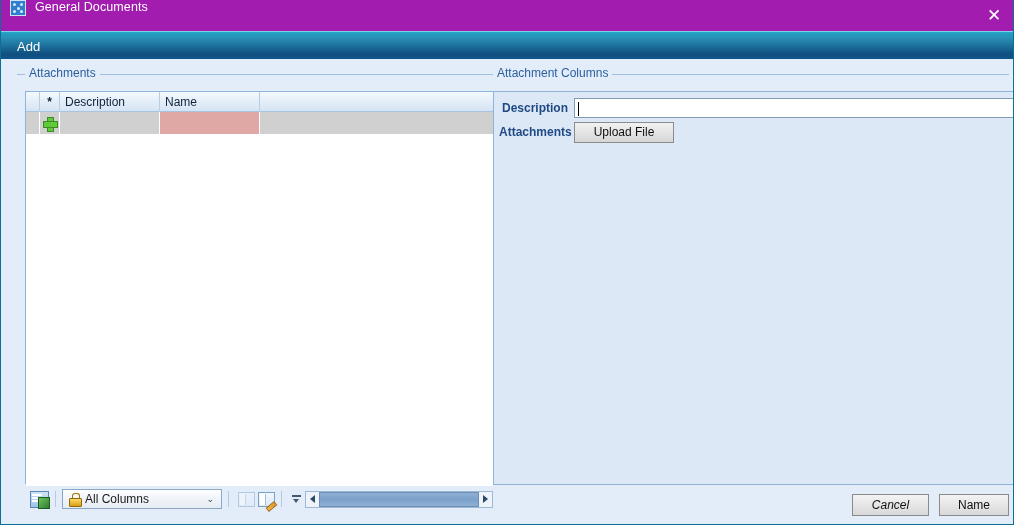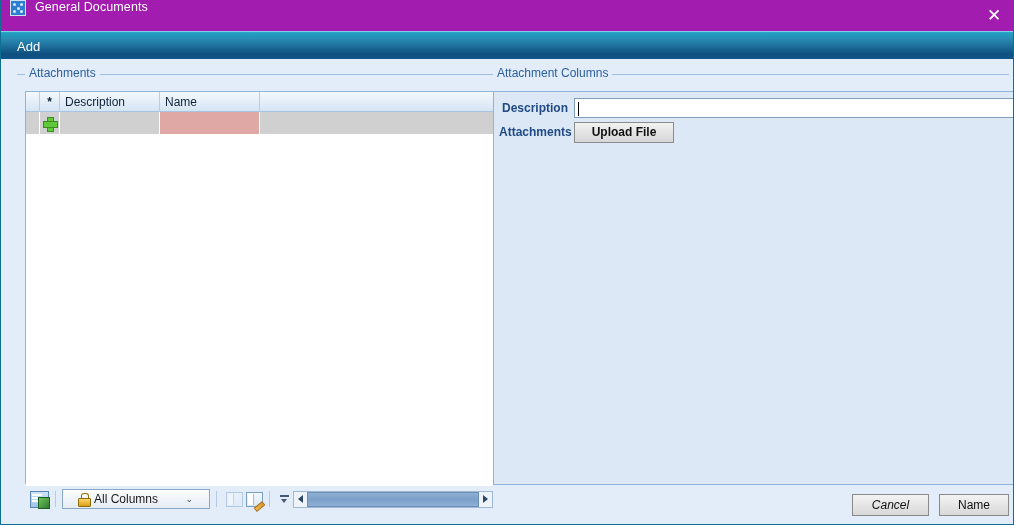"Upload File" .gray-button { font-weight: bold -> none }
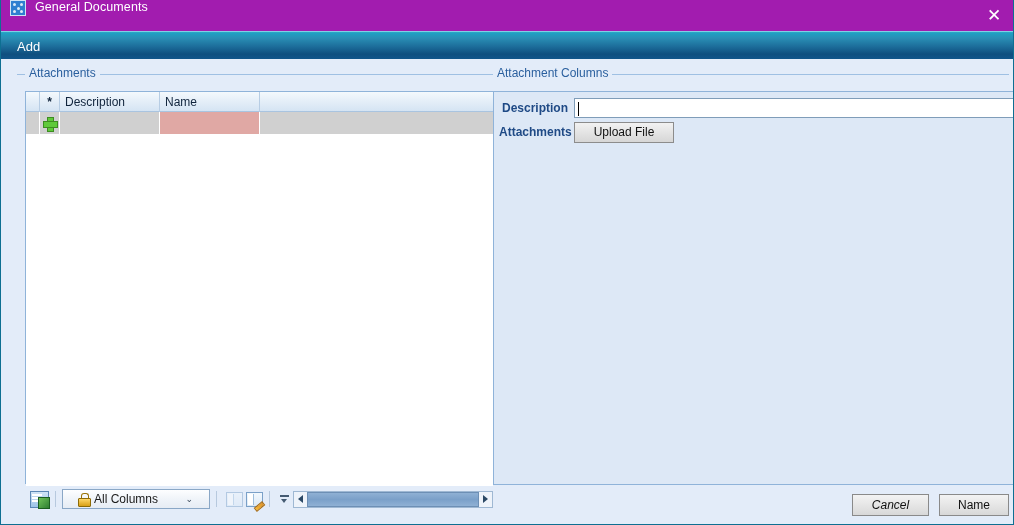"All Columns" .combo { padding: 0 13px -> 0 4px; width: 148px -> 160px }
